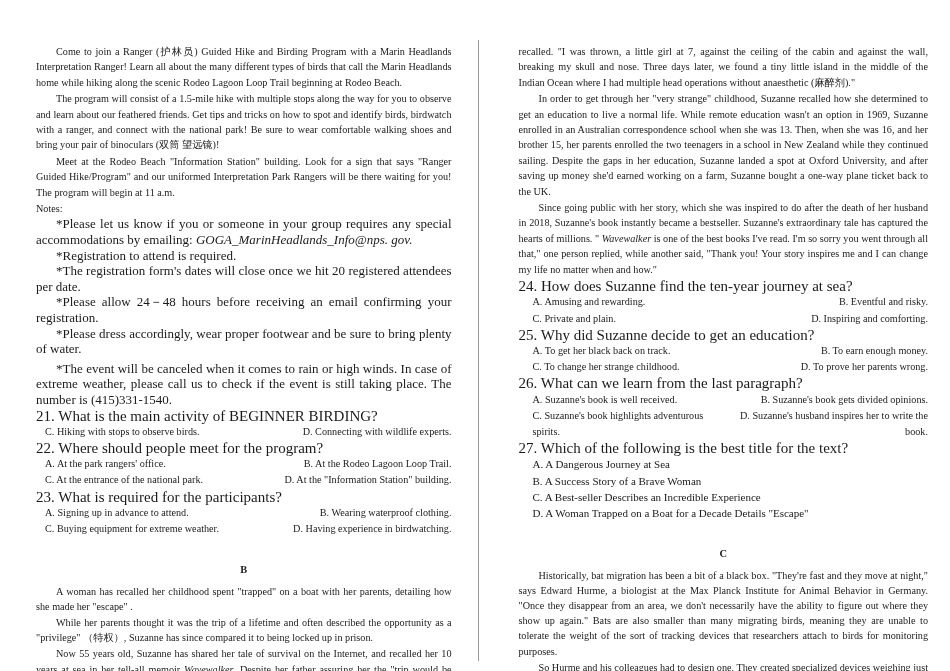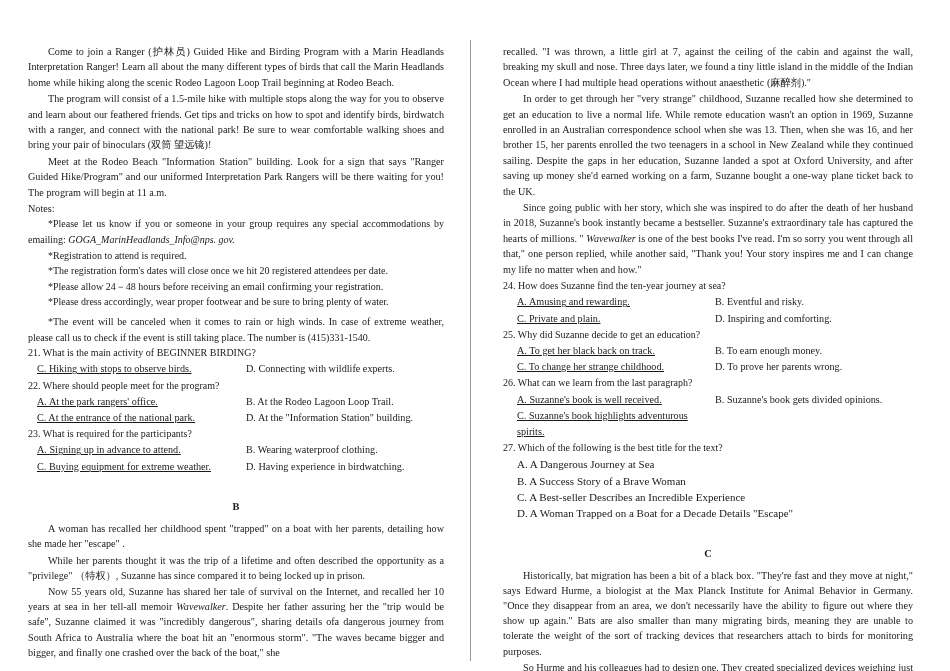"Come to join a Ranger" .column { margin-left: none -> 8px }
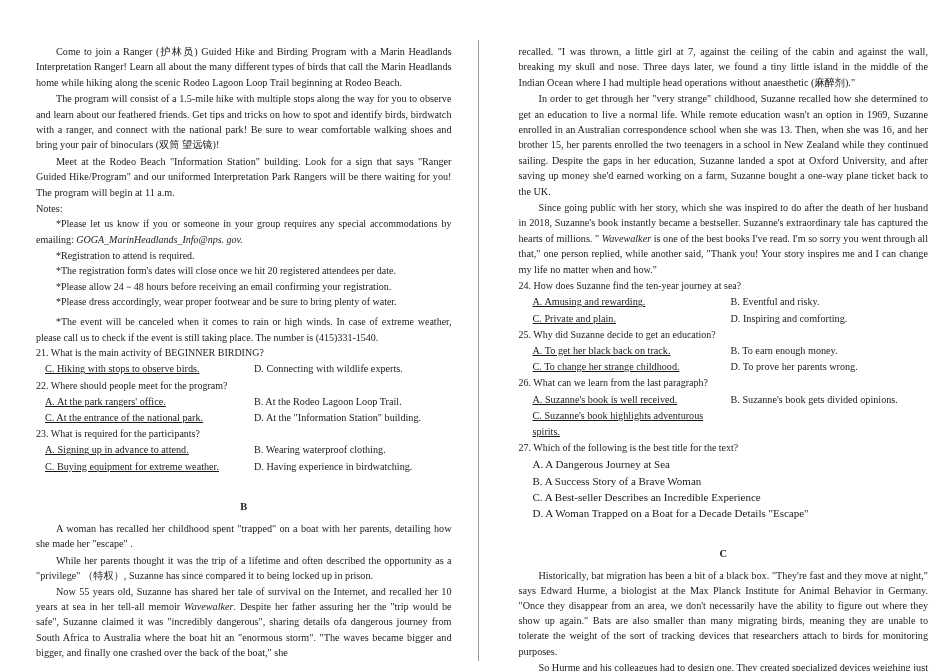"*Please let us know if" .note-line { font-size: 10px -> 13px }
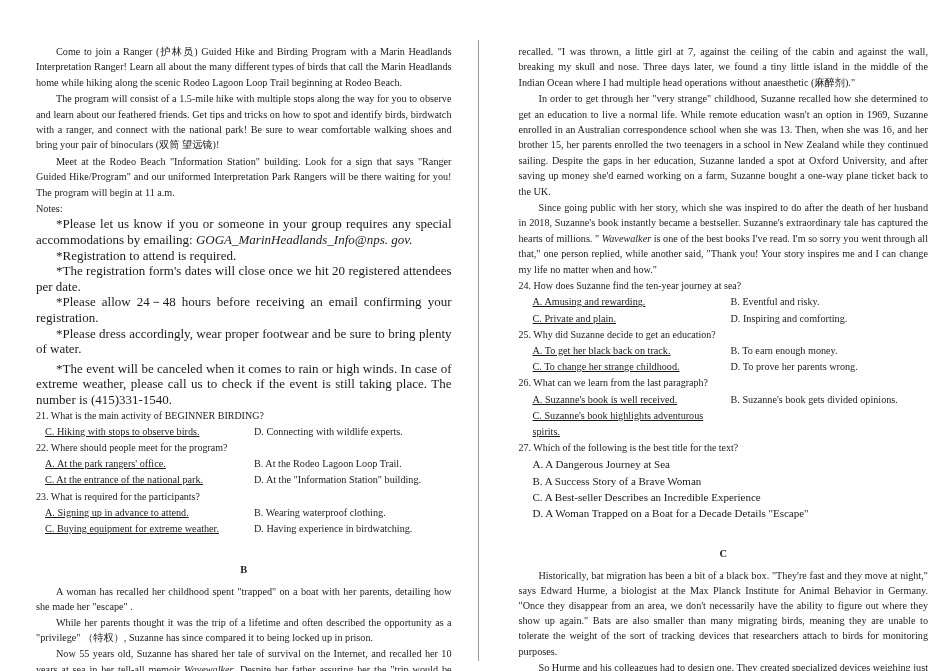"24. How does Suzanne find" .q-stem { font-size: 10px -> 15px }
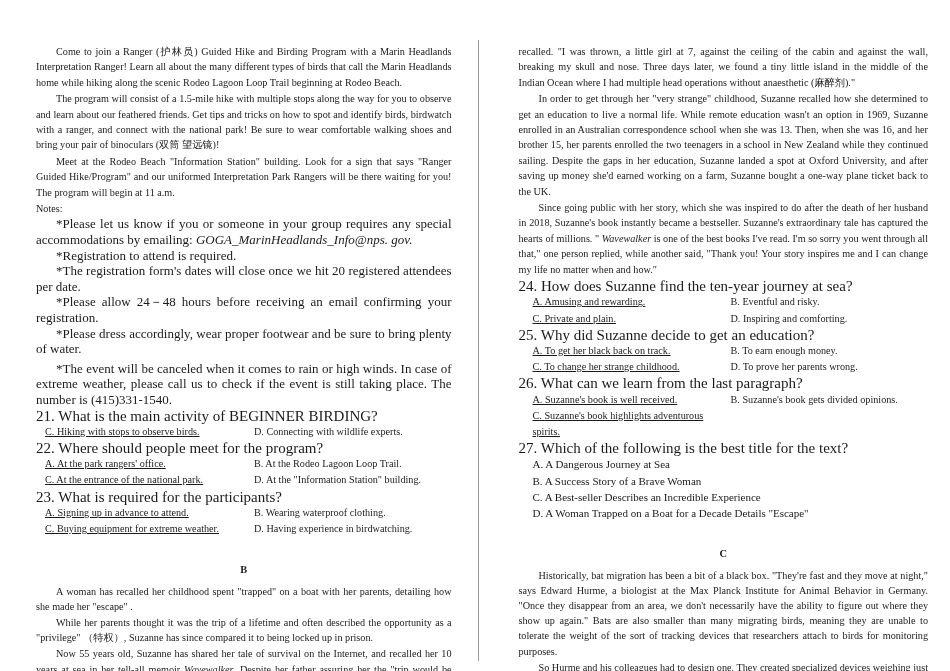"A. Amusing and rewarding." .q-opts .opt-a { text-decoration: underline -> none }
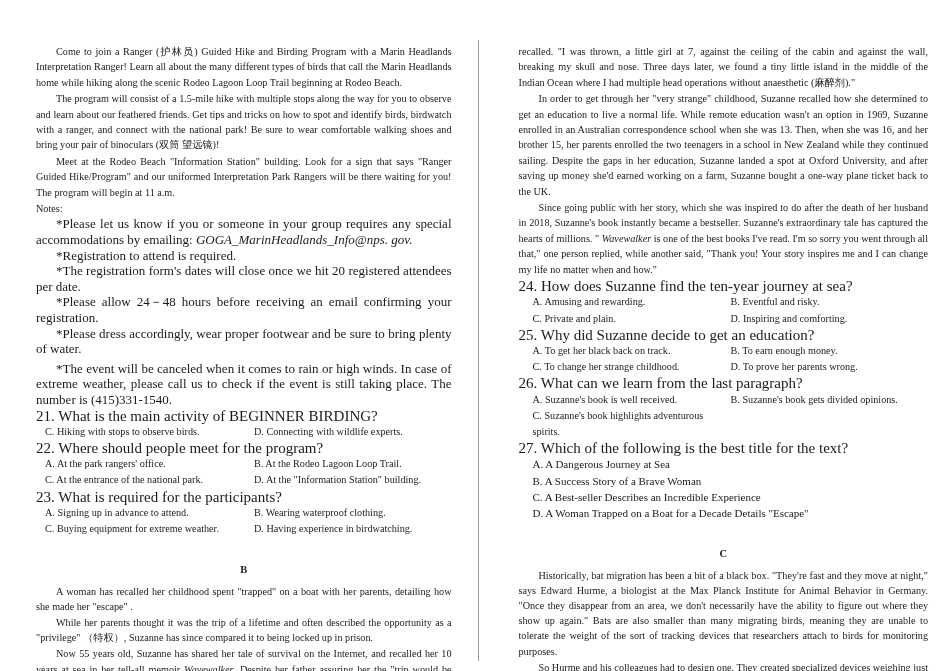"B. Eventful and risky." .q-opts .opt-b { text-align: none -> right }
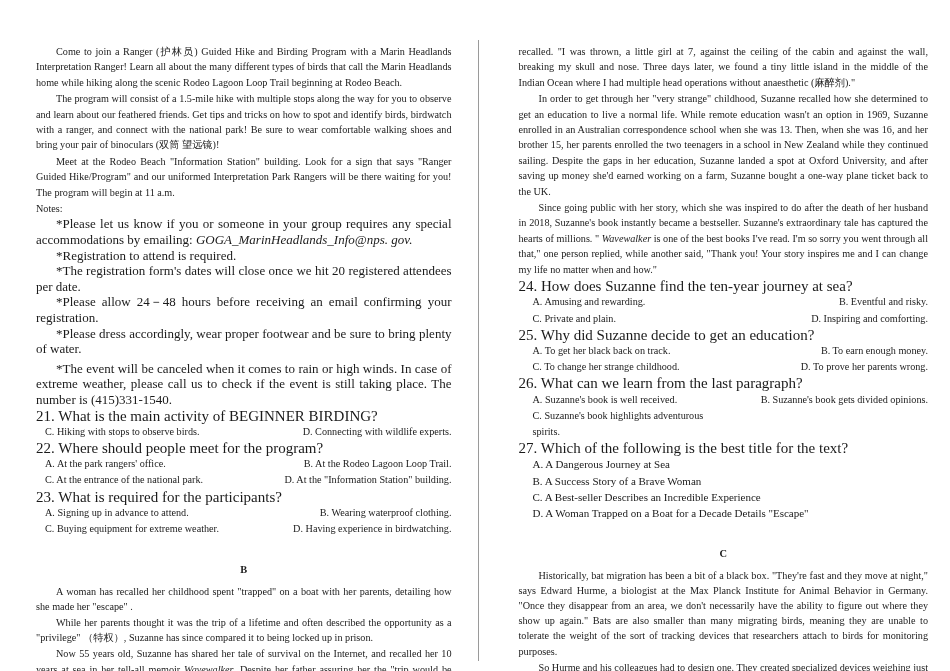"D. Suzanne's husband inspires her" span.opt-b { html: none -> <span>D. Suzanne's husband inspires her to write the book.</span> }
